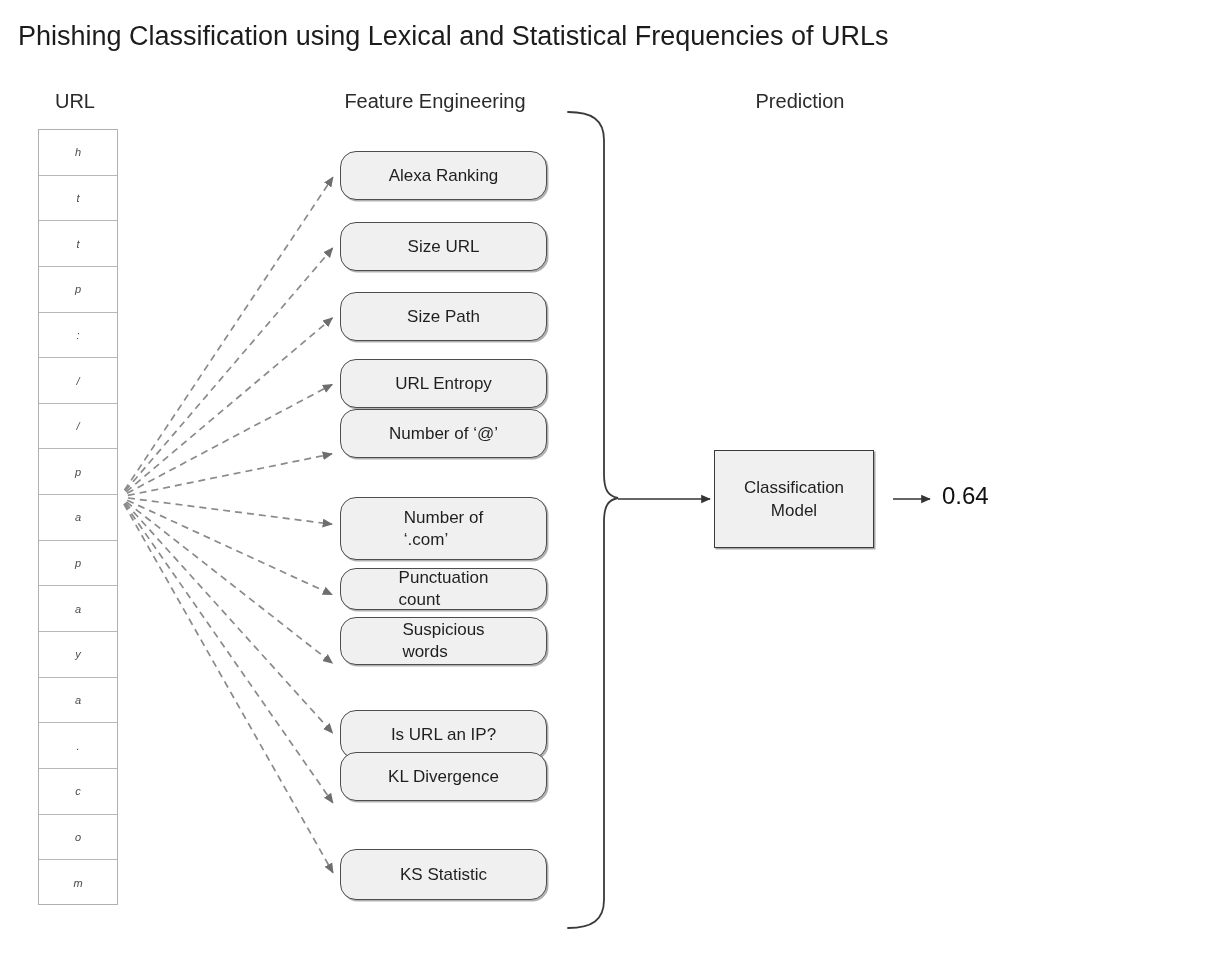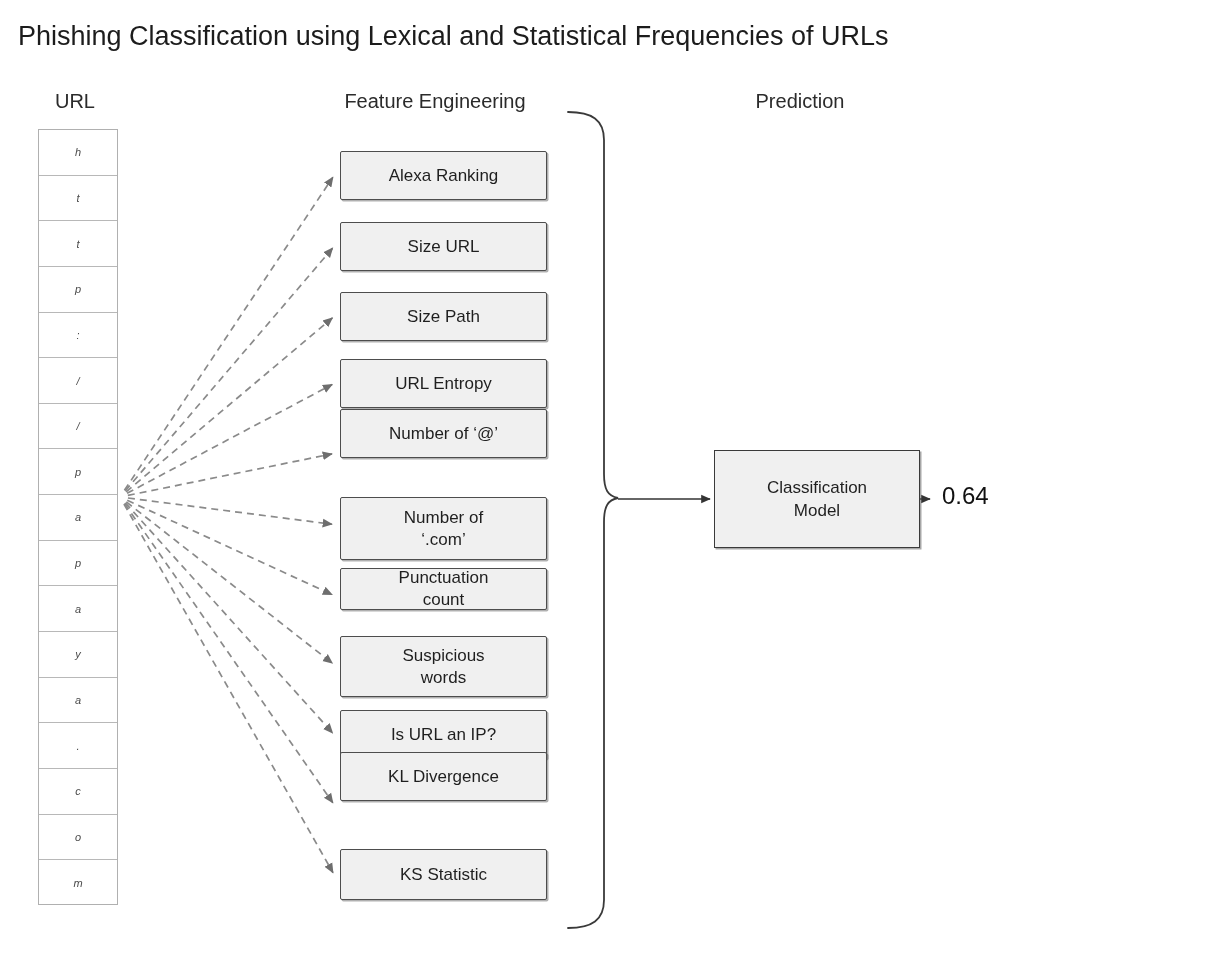"Alexa Ranking" .feature-box { border-radius: 2px -> 16px; text-align: center -> none }
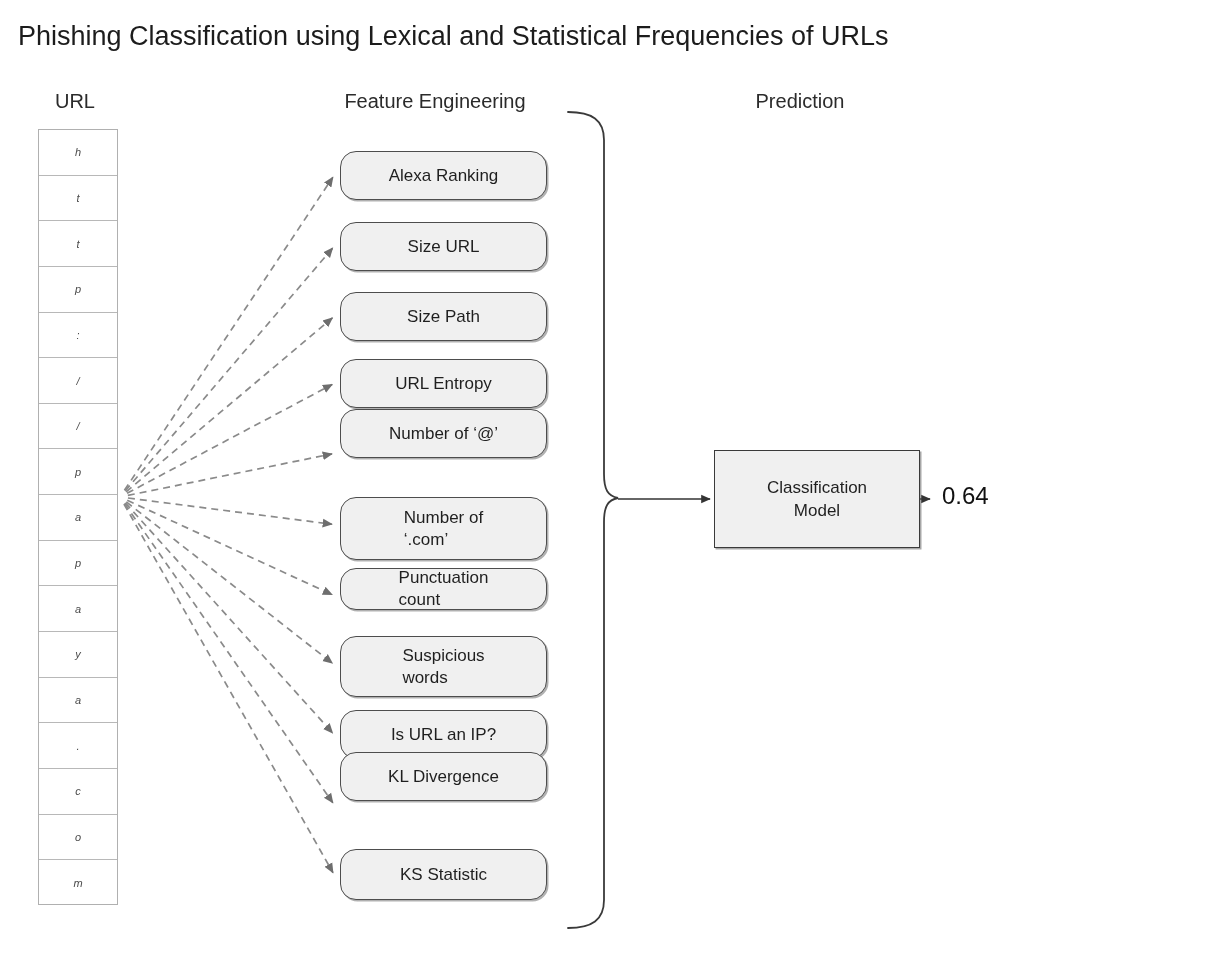"Classification" #model-box { width: 206px -> 160px }
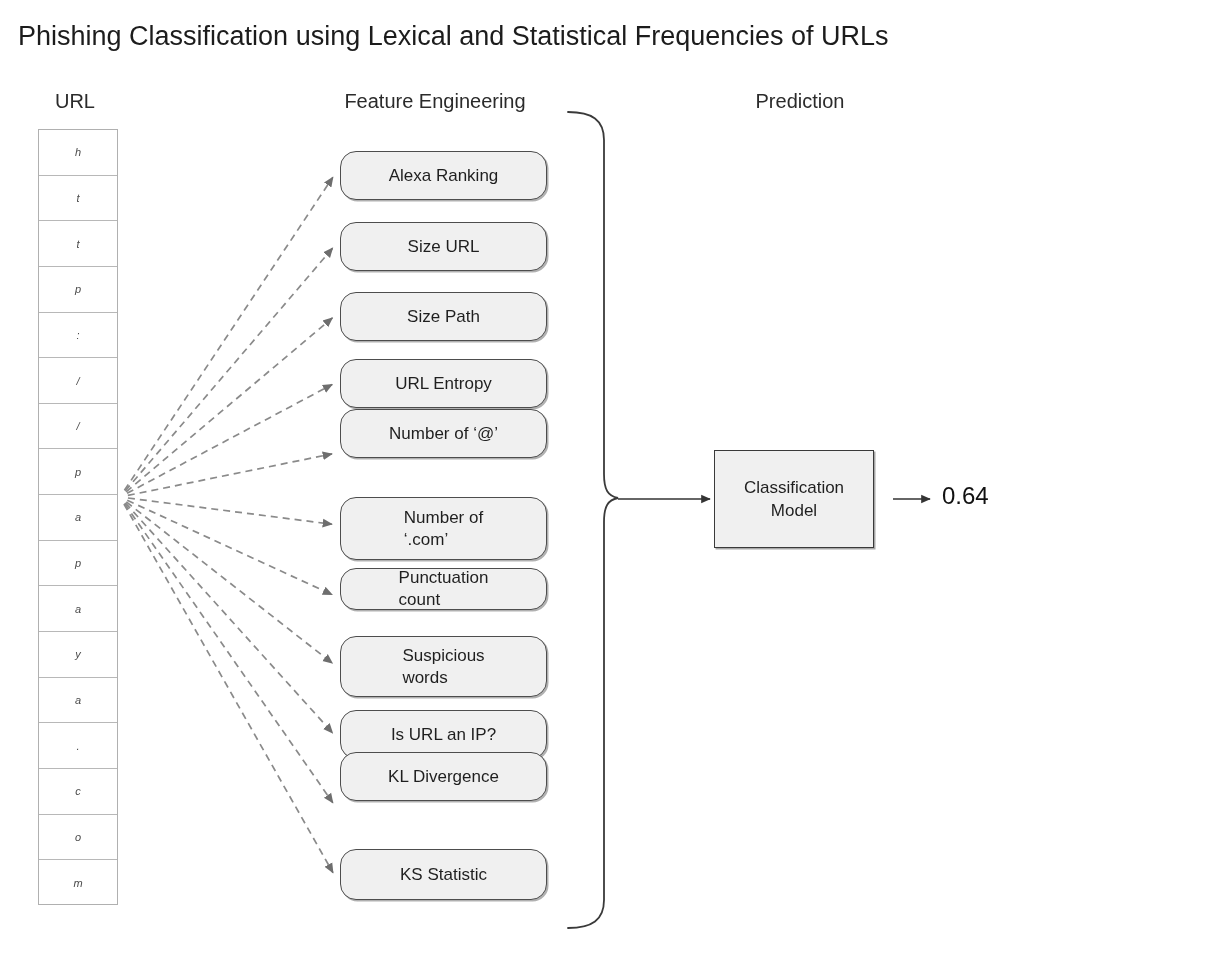"Suspicious" div.feature-box { height: 61px -> 48px; top: 636px -> 617px }
